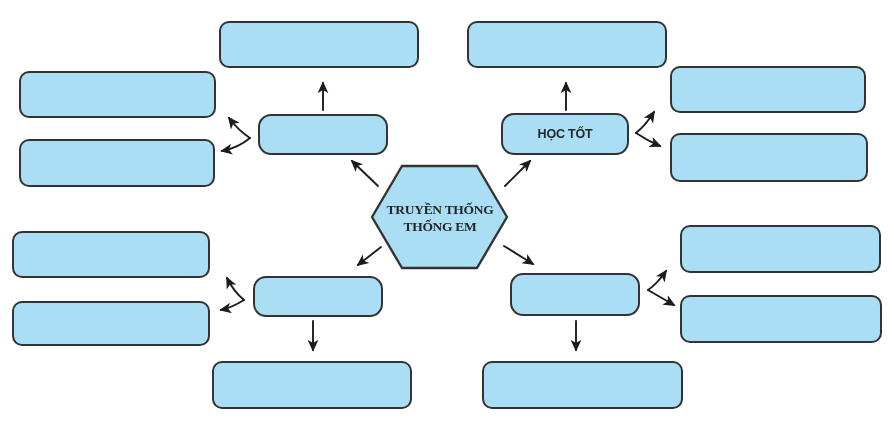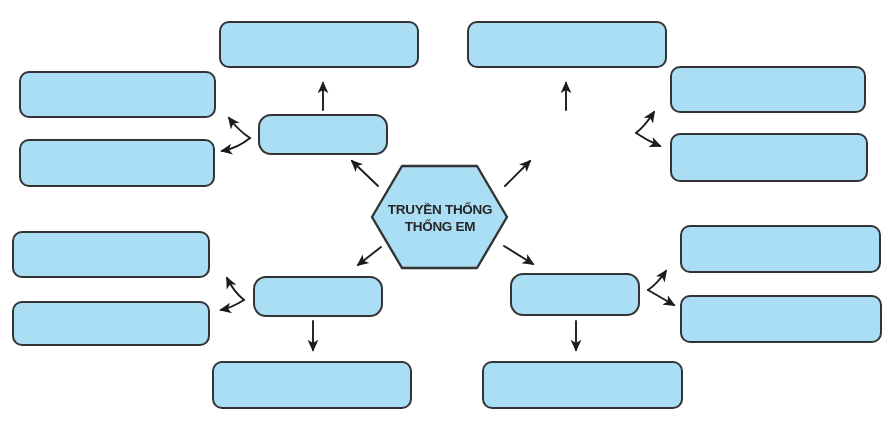"HỌC TỐT" div.hub { html: none -> <div>HỌC TỐT</div> }
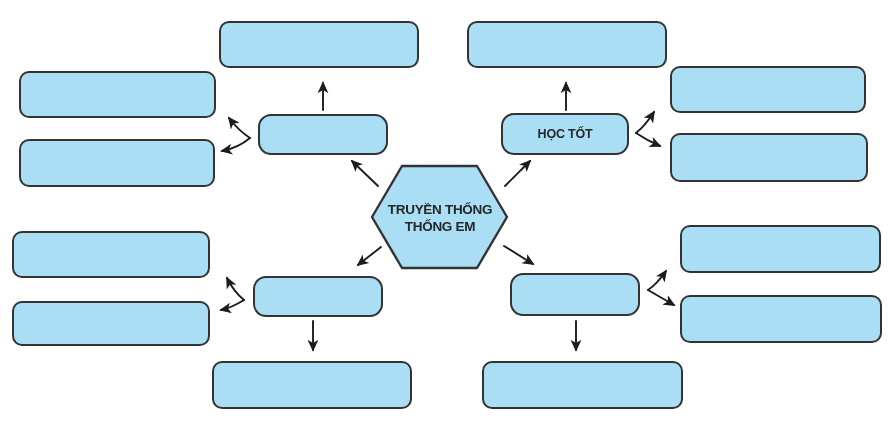"TRUYỀN THỐNG" .center-label { font-family: none -> Liberation Serif, serif }
